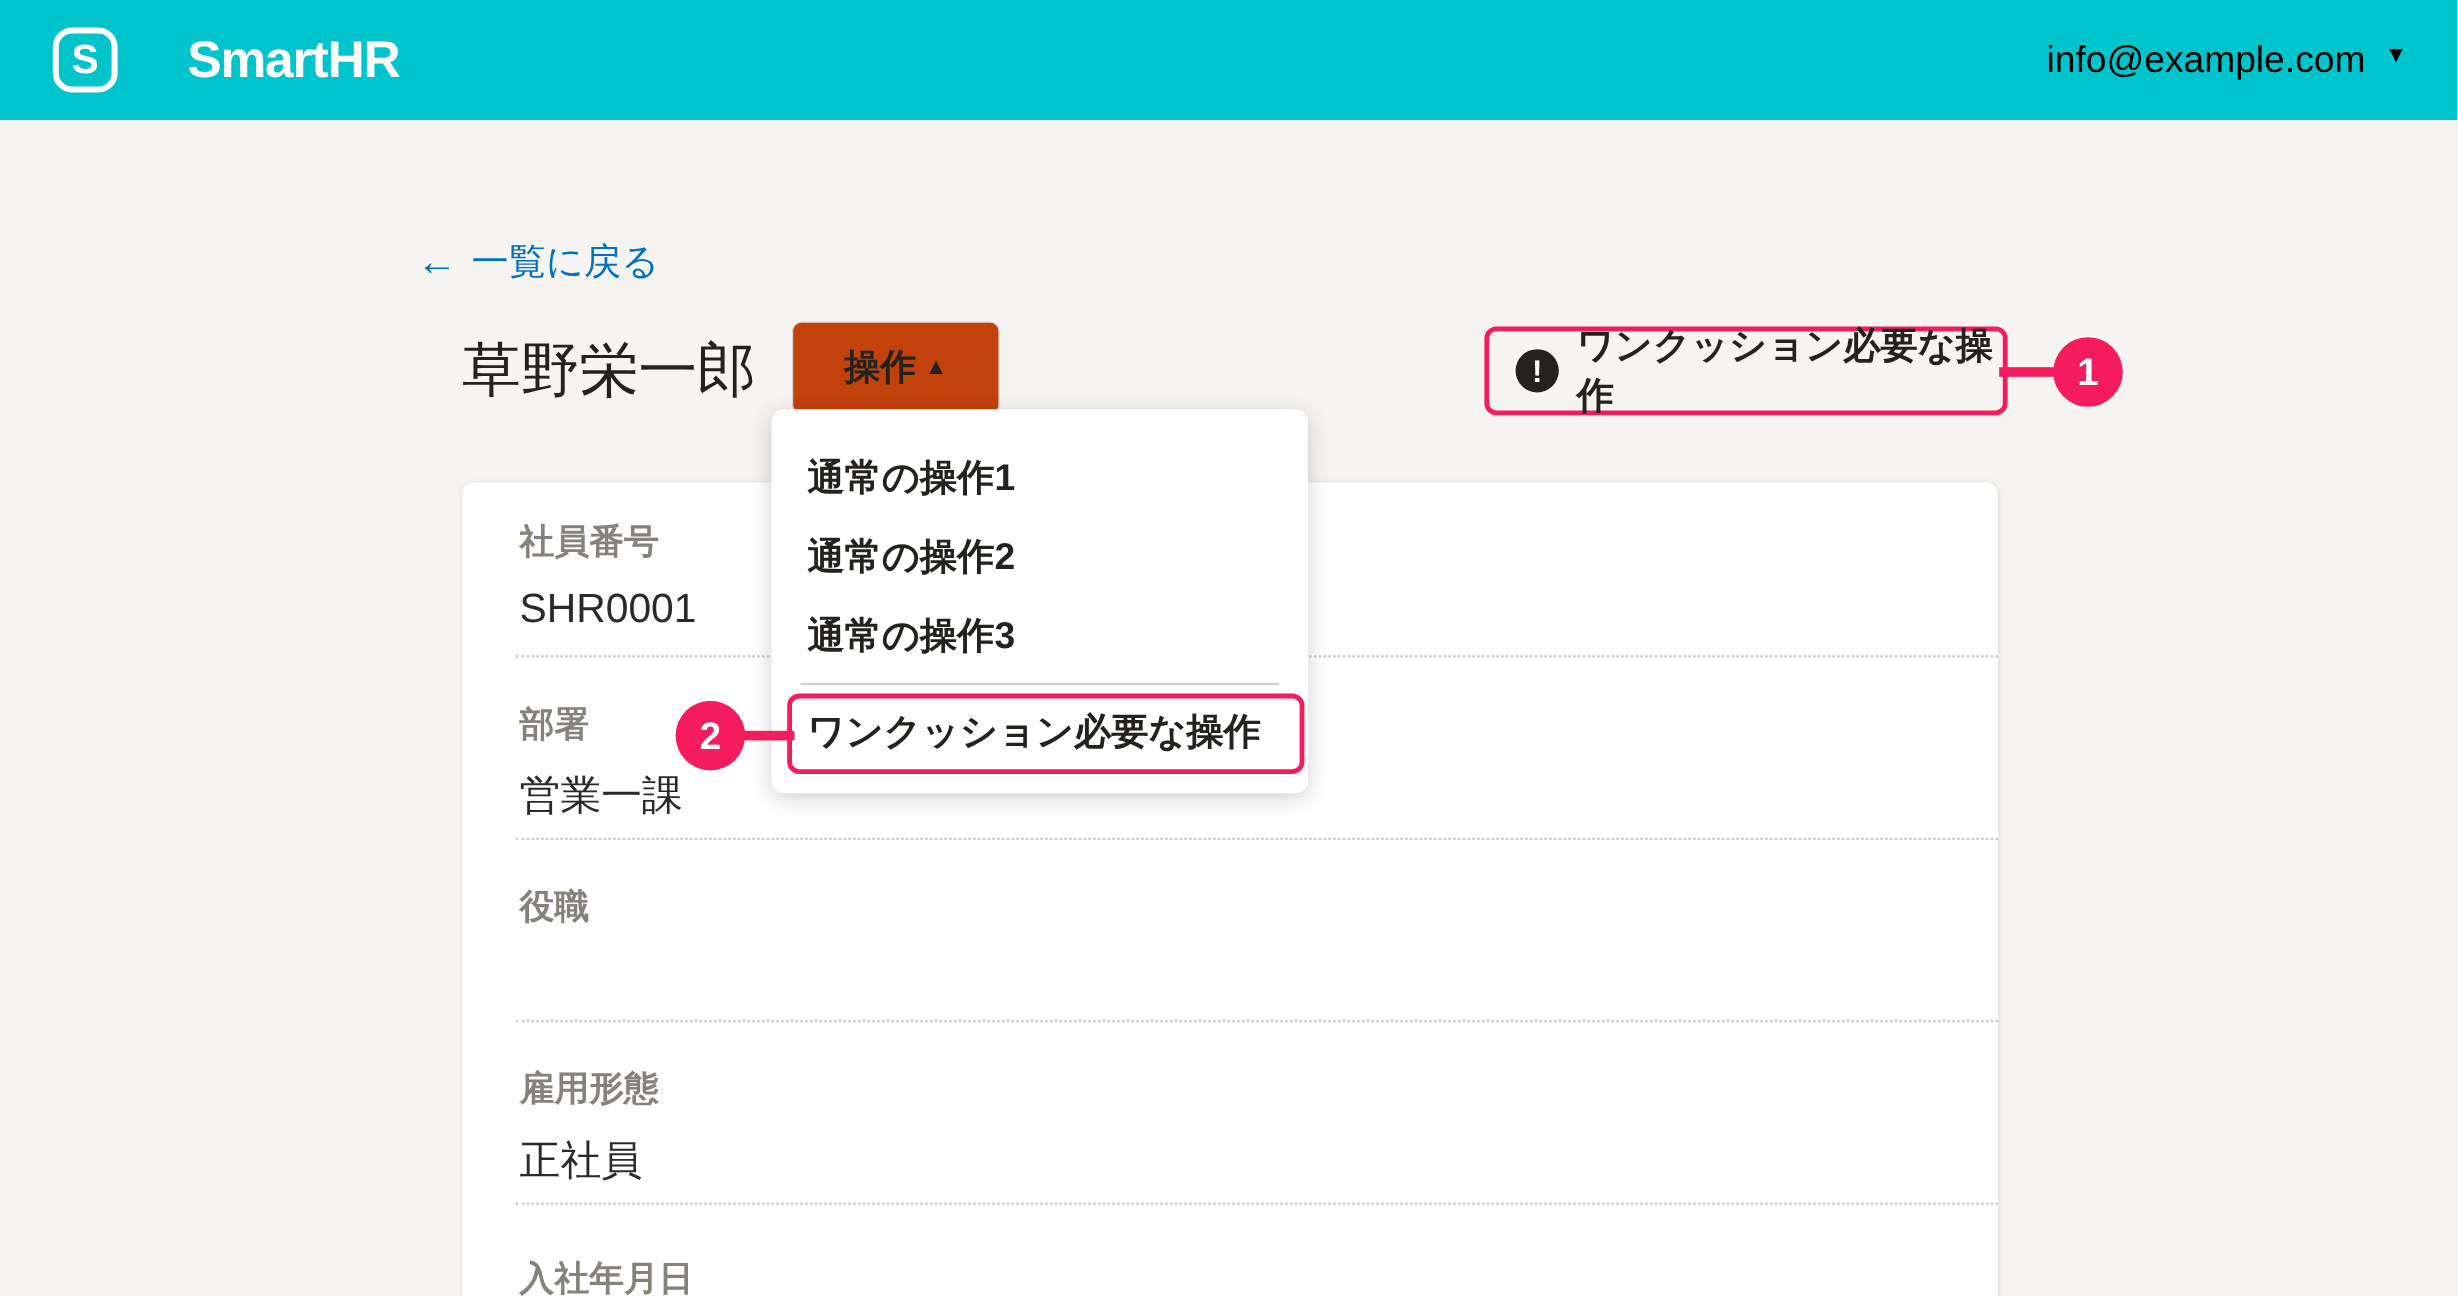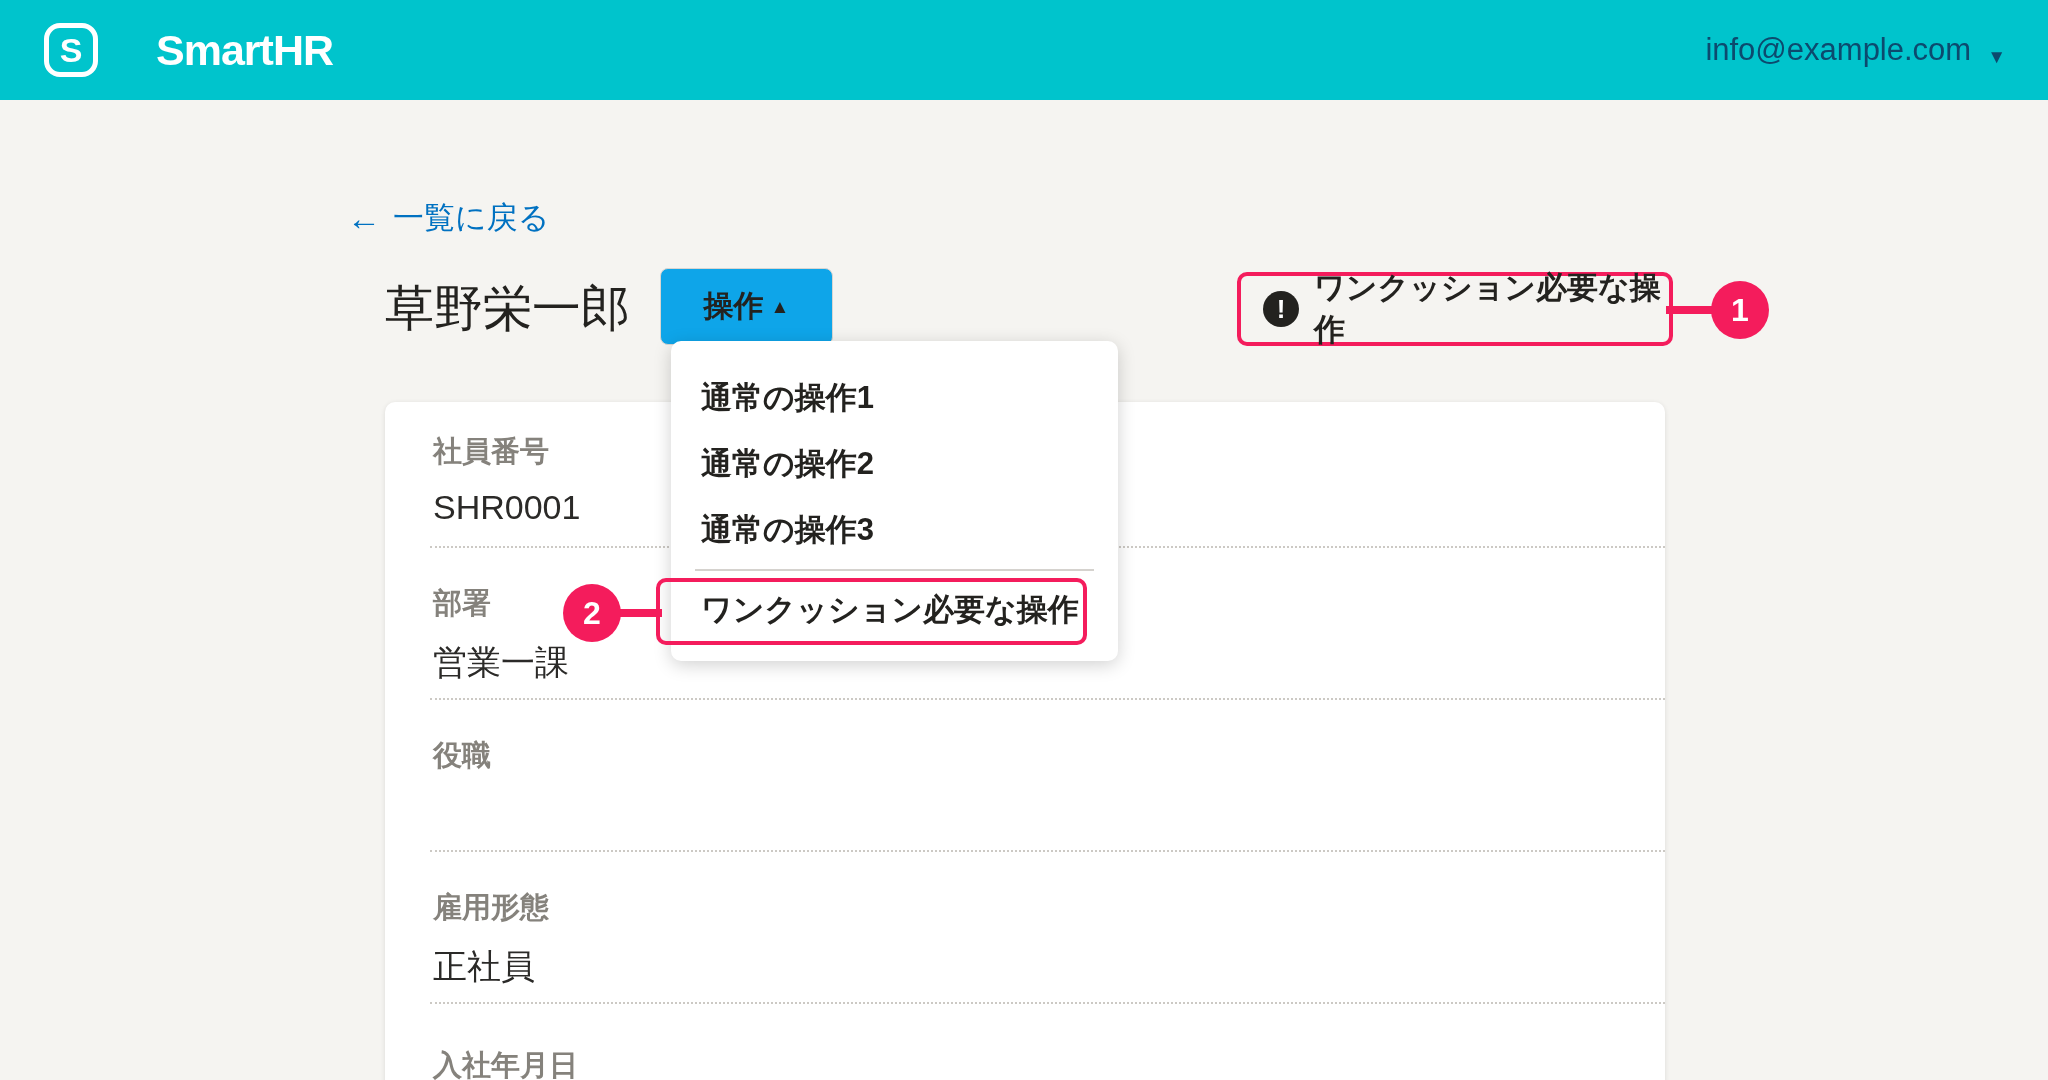"info@example.com" .account { align-items: flex-end -> flex-start; color: #0c4a6e -> #000000 }
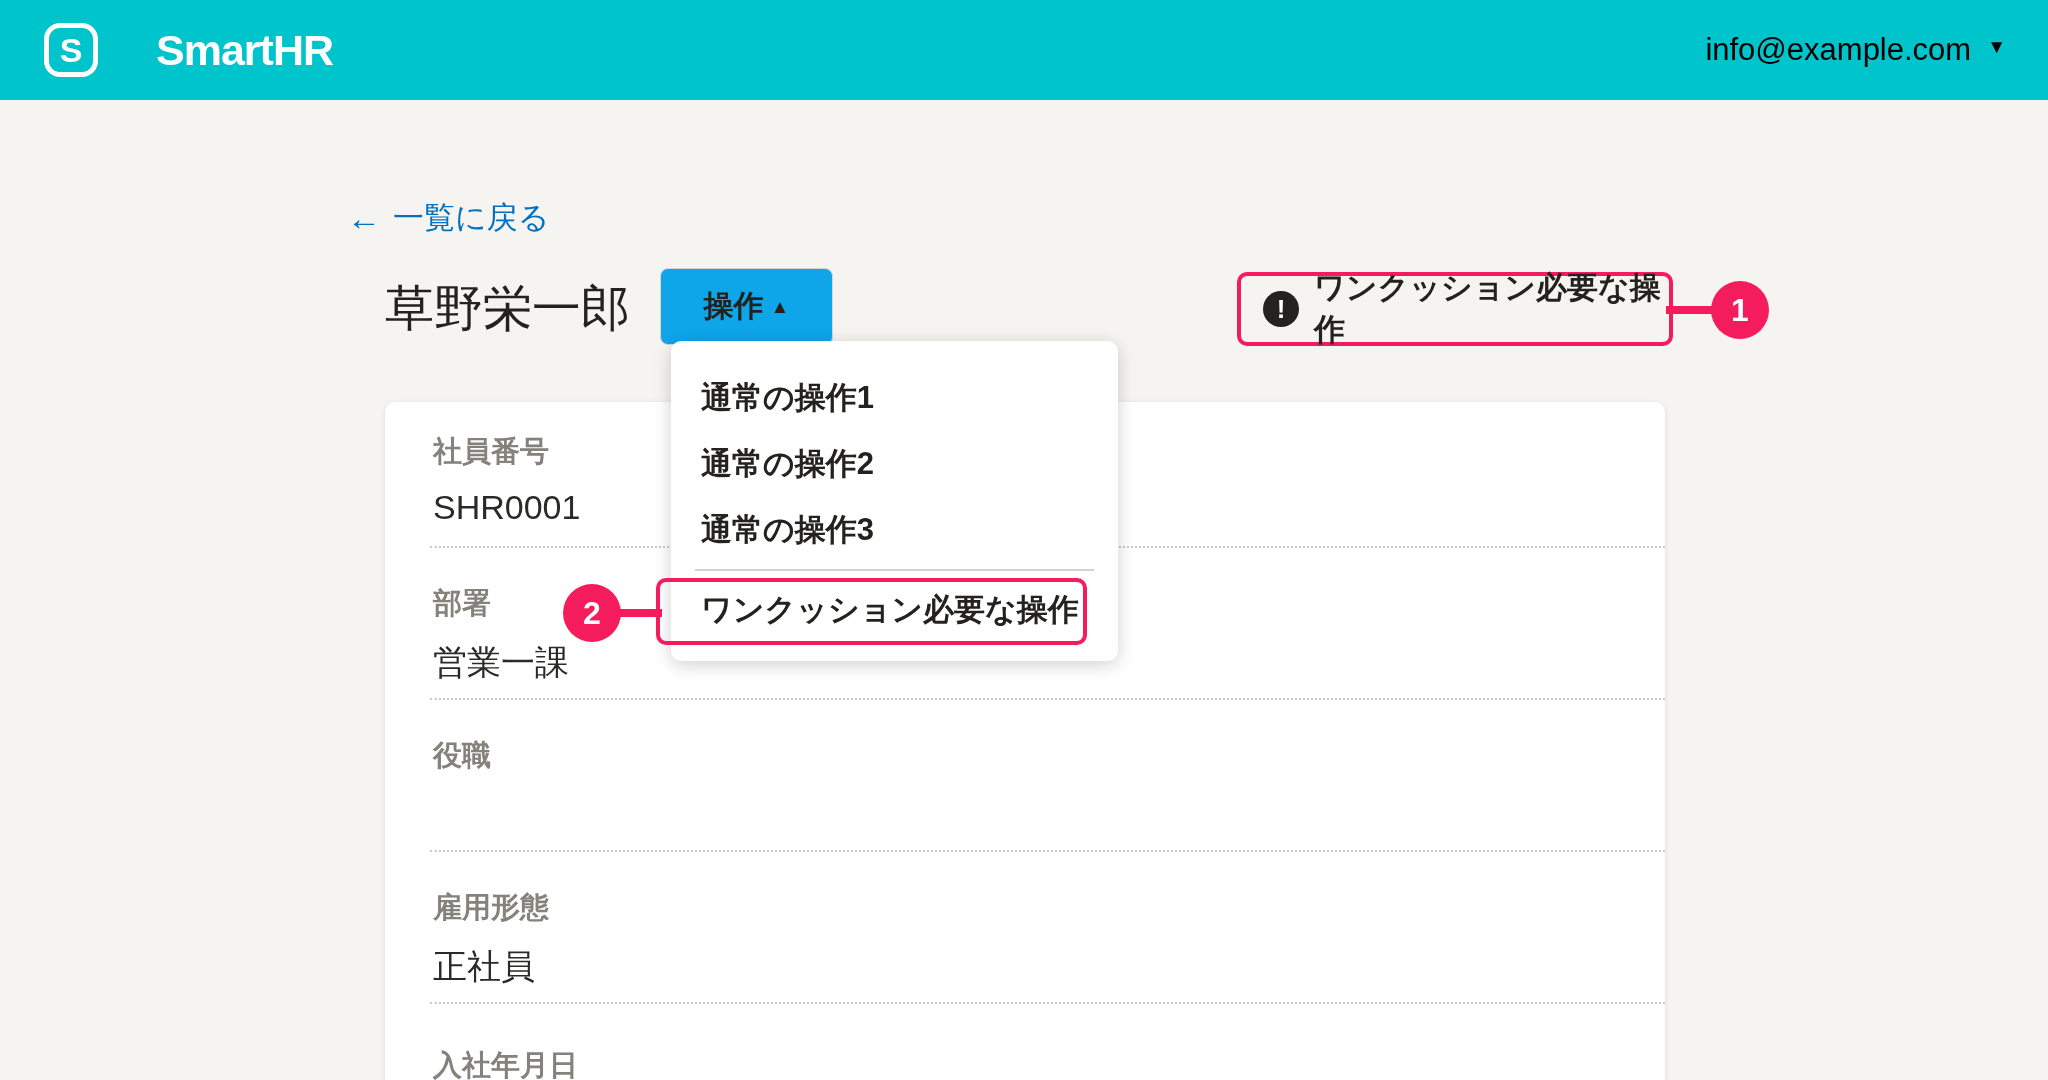"操作" .actions-button { background: #0ea5e9 -> #c2410c }
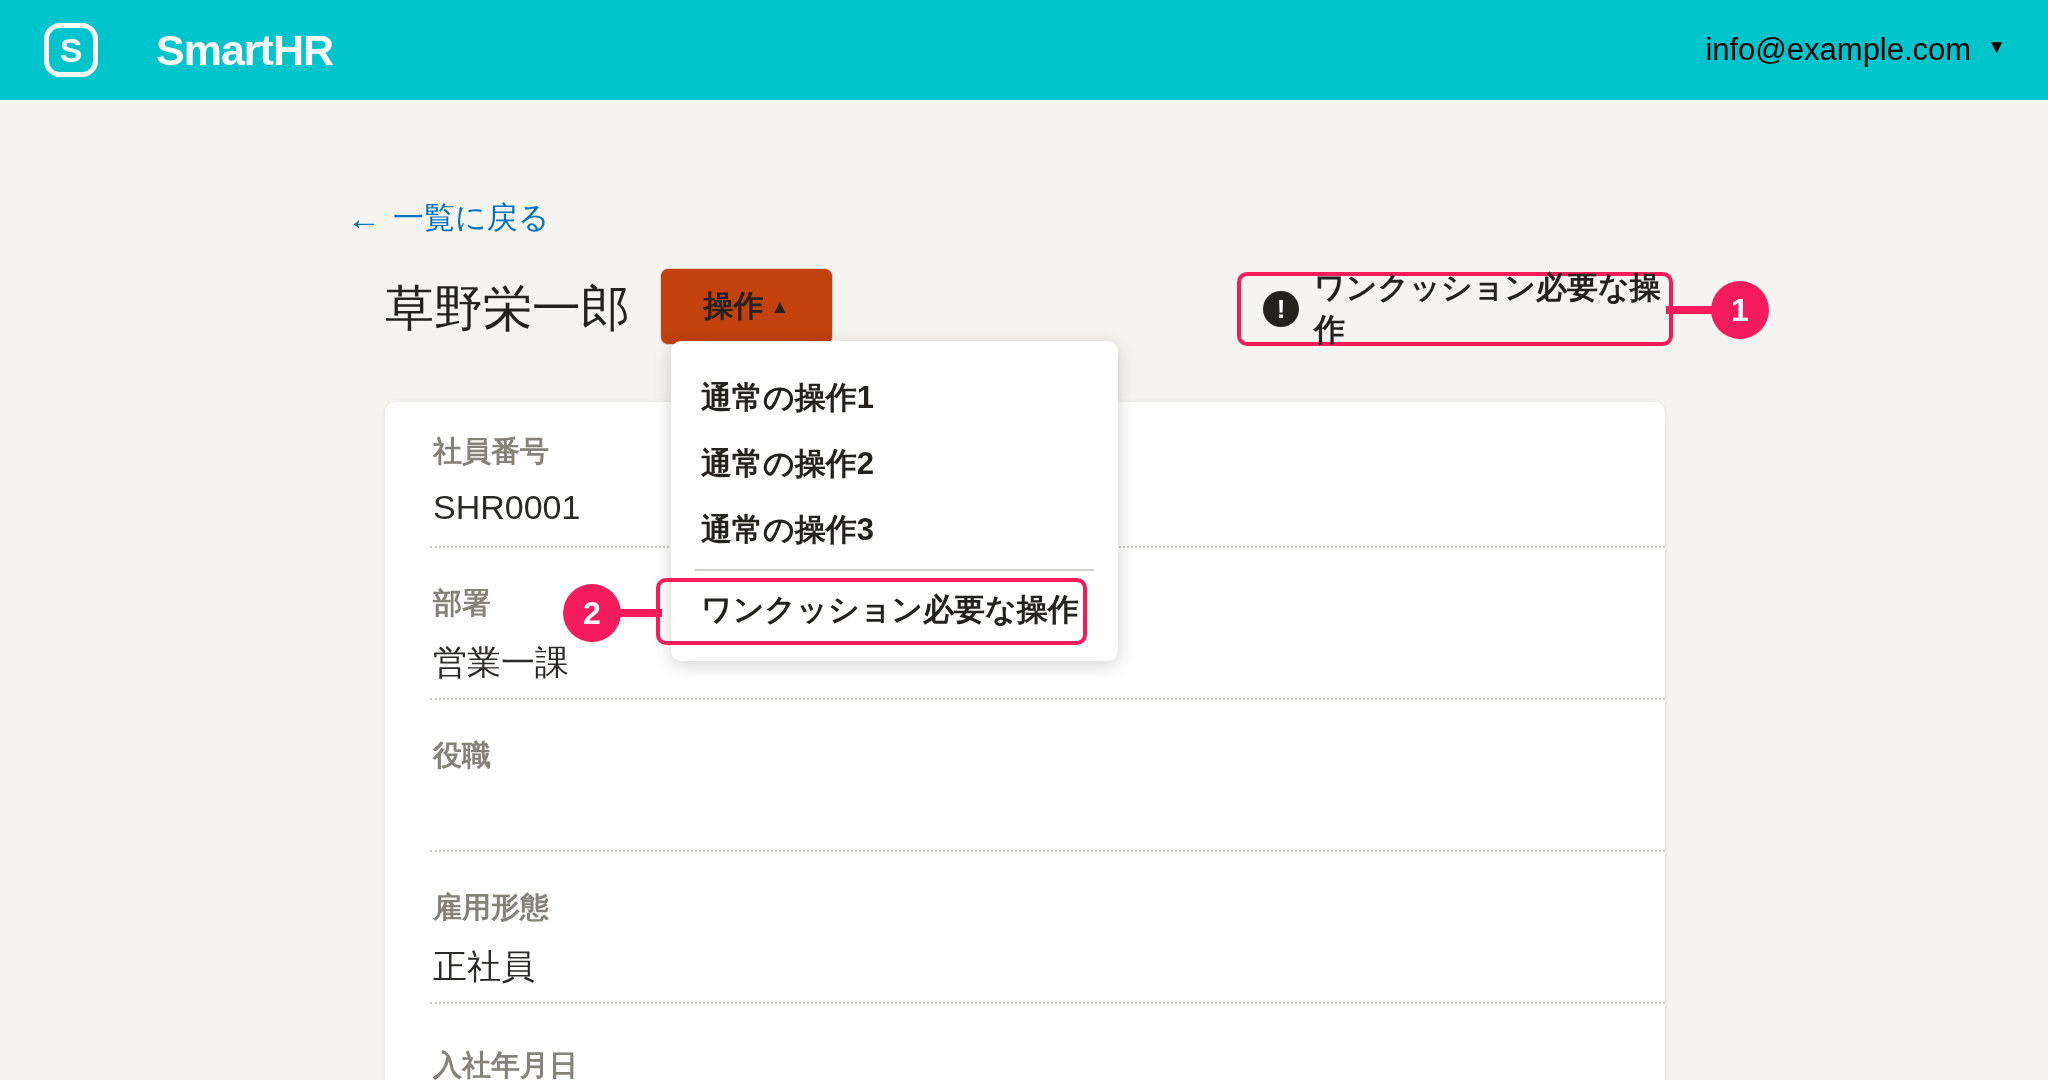"通常の操作1" .dropdown-menu { left: 671px -> 643px }
